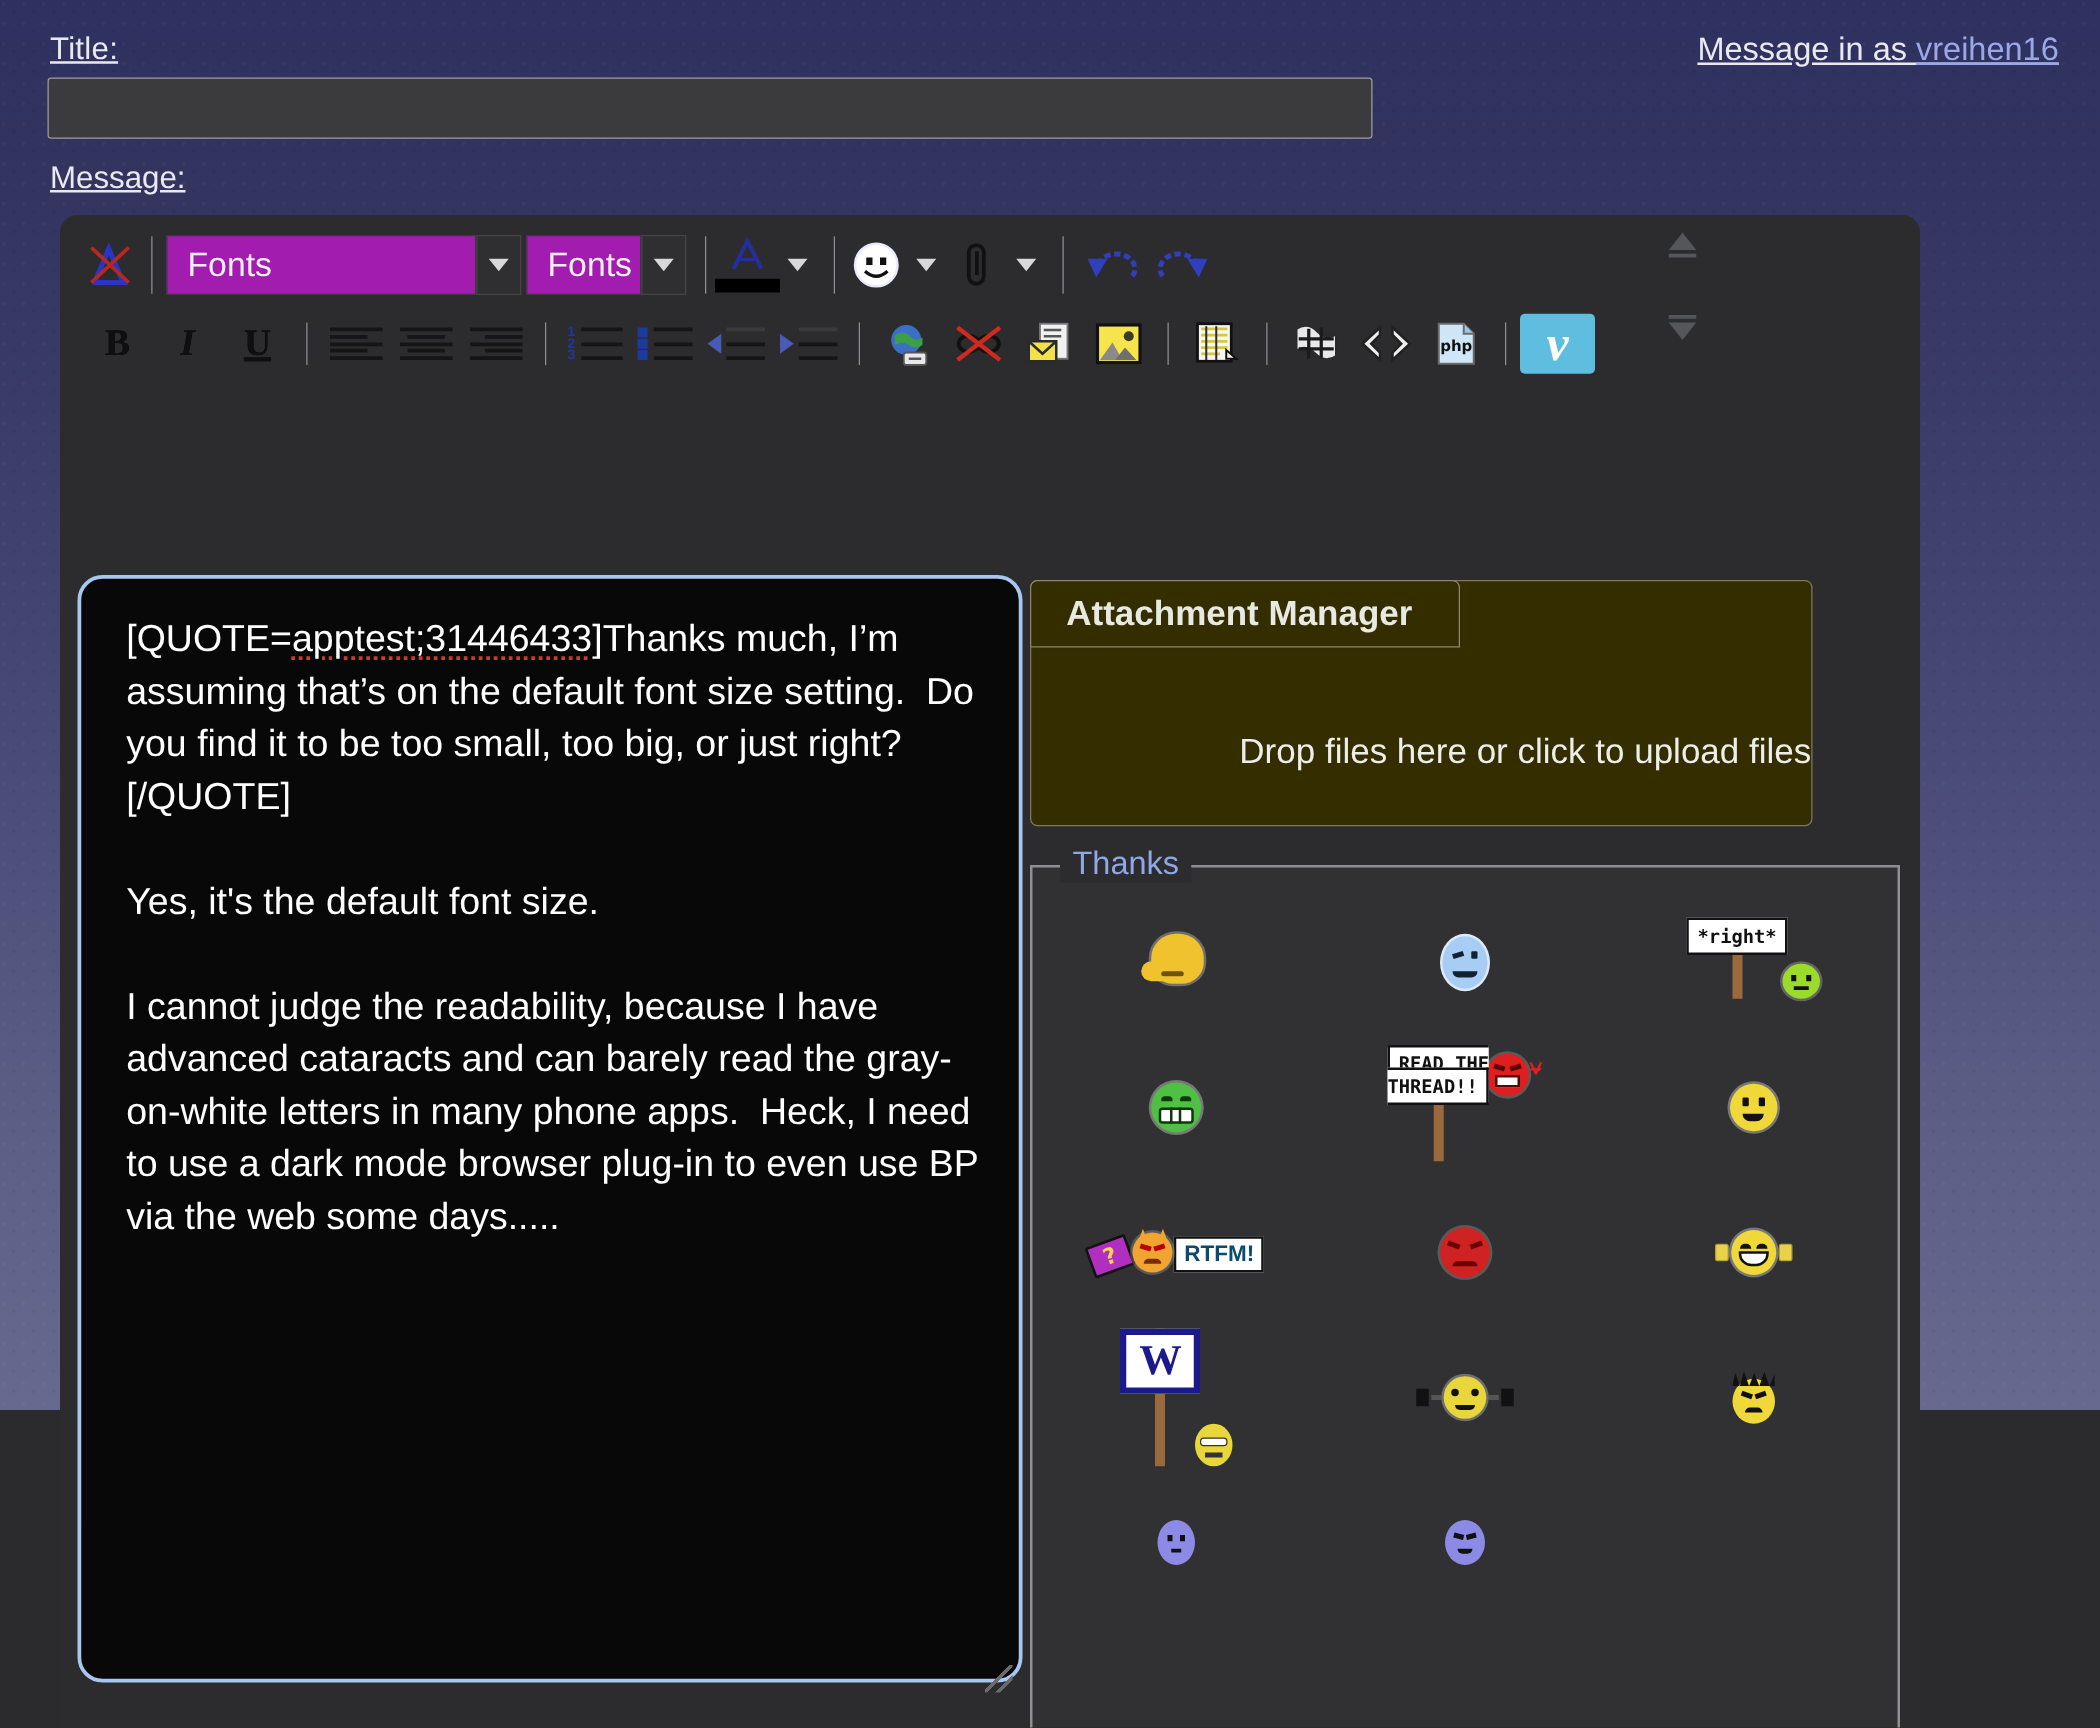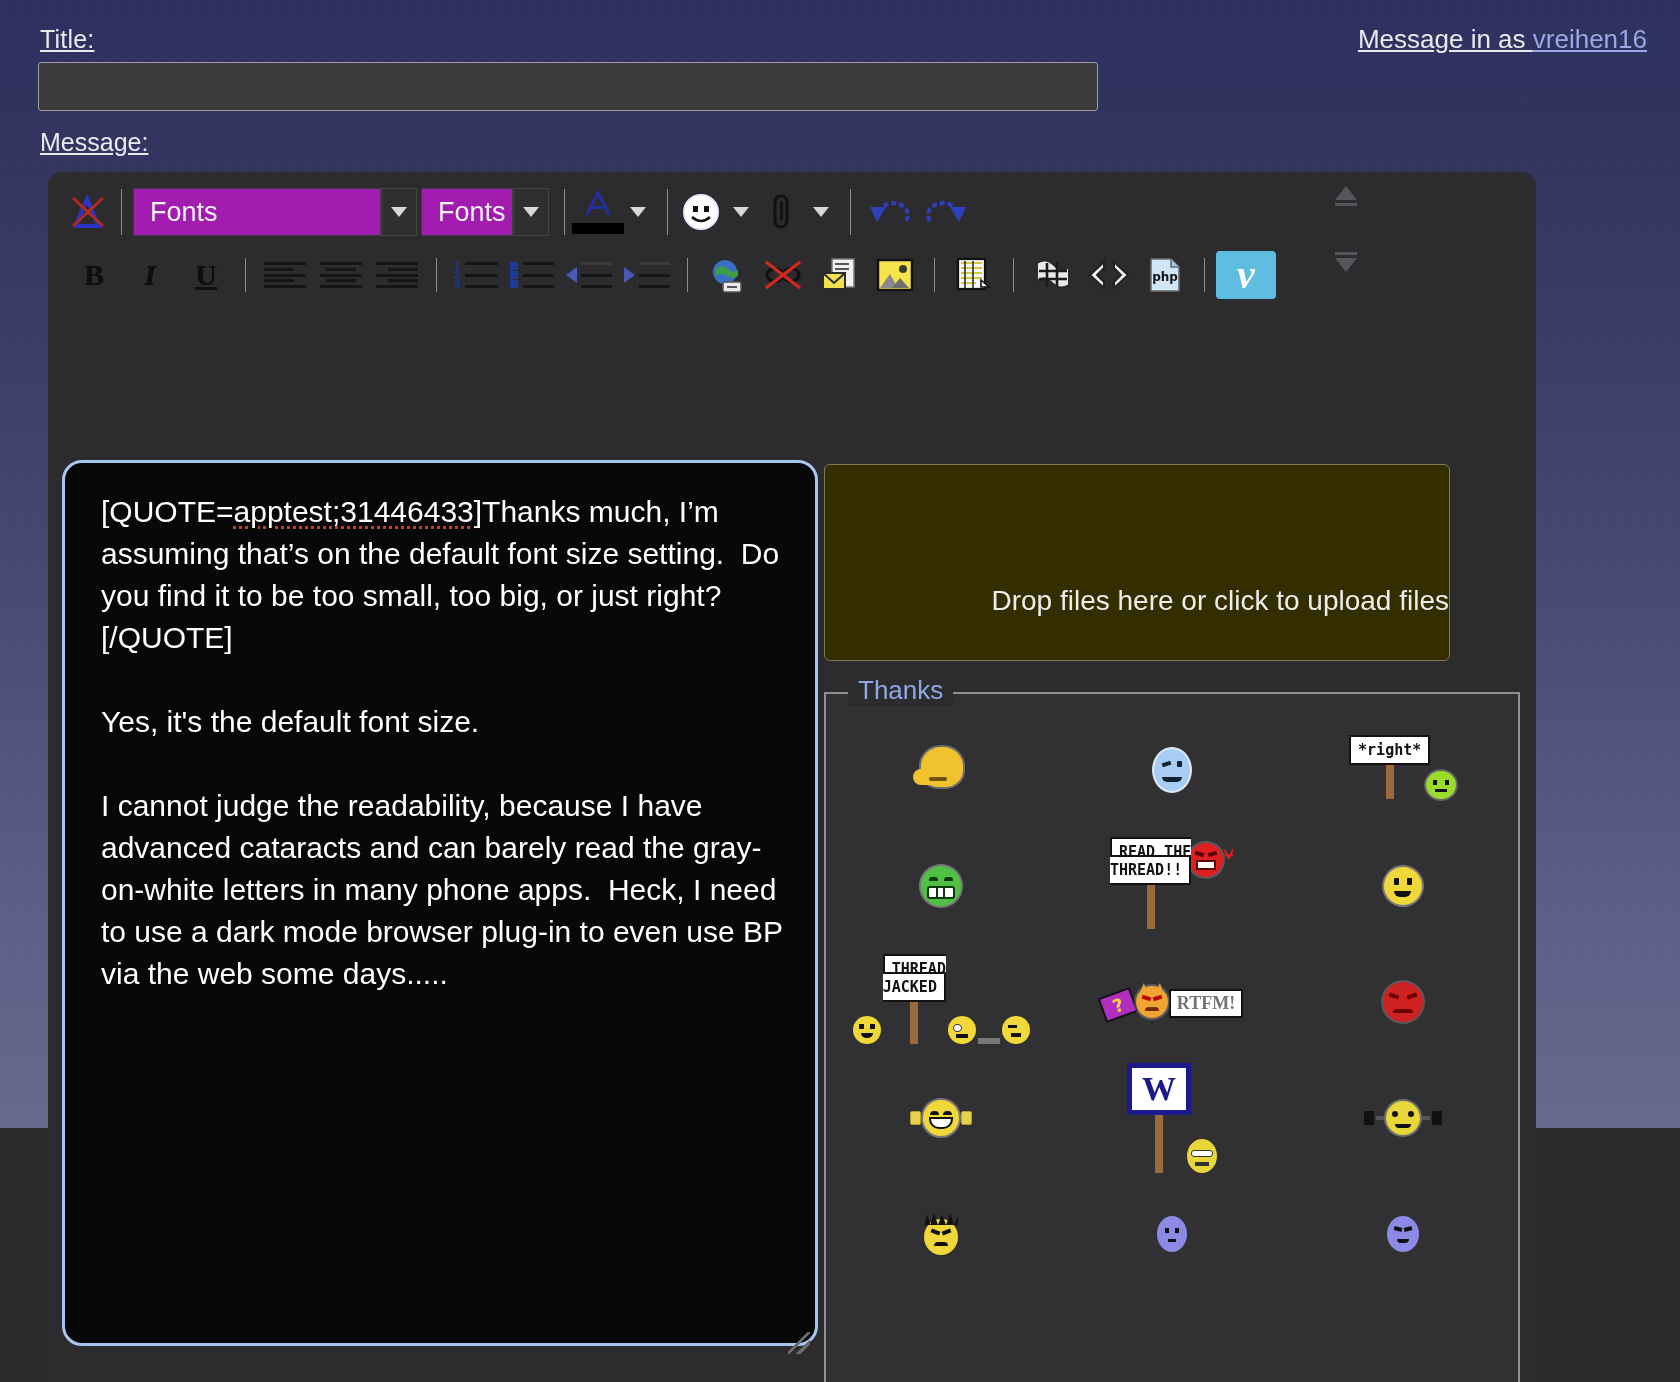"Attachment Manager" div { html: none -> <div>Attachment Manager</div> }
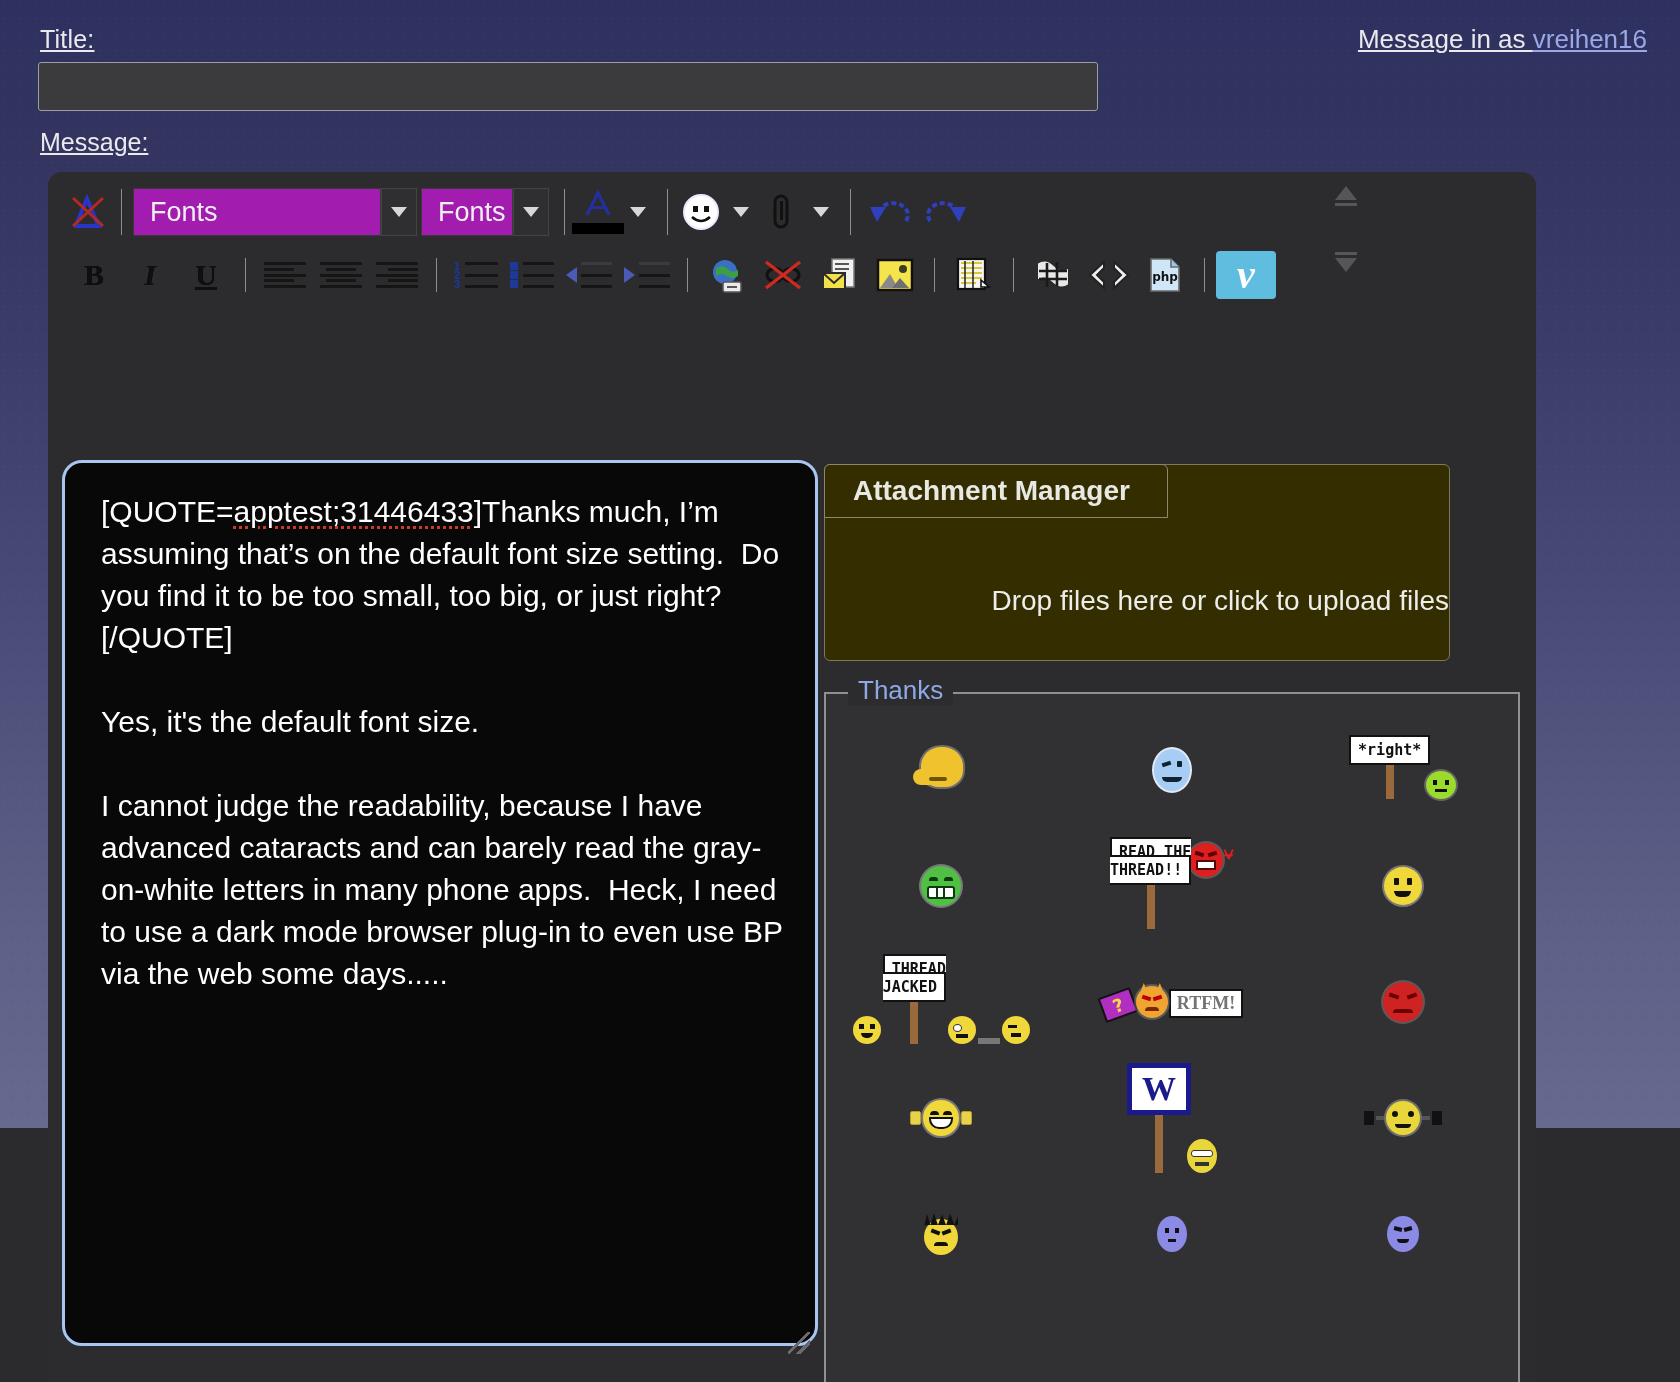"THREAD" div.smi { html: <div> <span> <span> <i></i> <i></i> <i></i> </span> <span><span></span><span>THREAD<br>JACKED</span></span> <span> <i></i> <i></i> </span> <span></span> <span> <i></i> <i></i> </span> </span> </div> -> none }
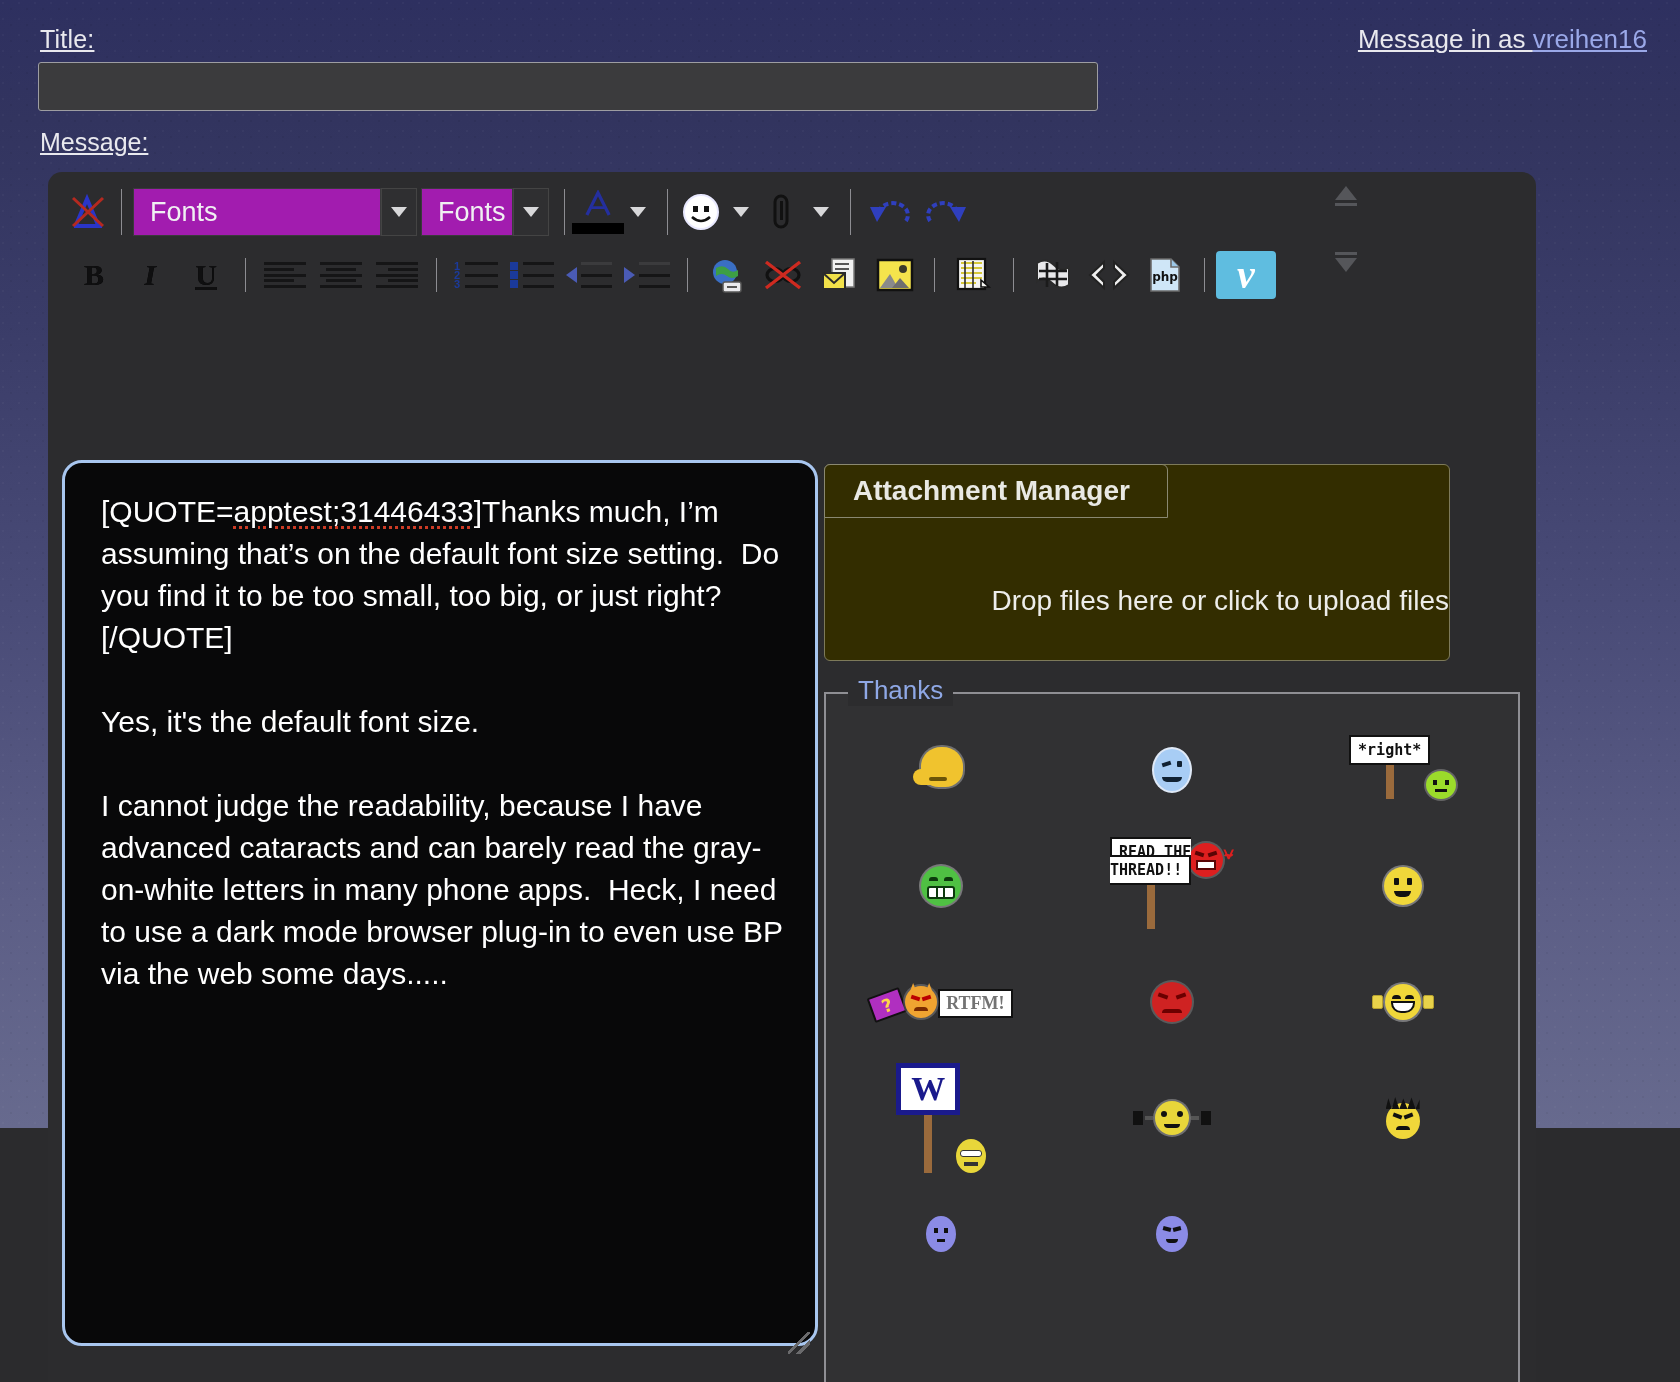"RTFM!" .bubble { color: #737373 -> #0c4a6e; font-family: Liberation Serif, serif -> Liberation Sans, sans-serif }
